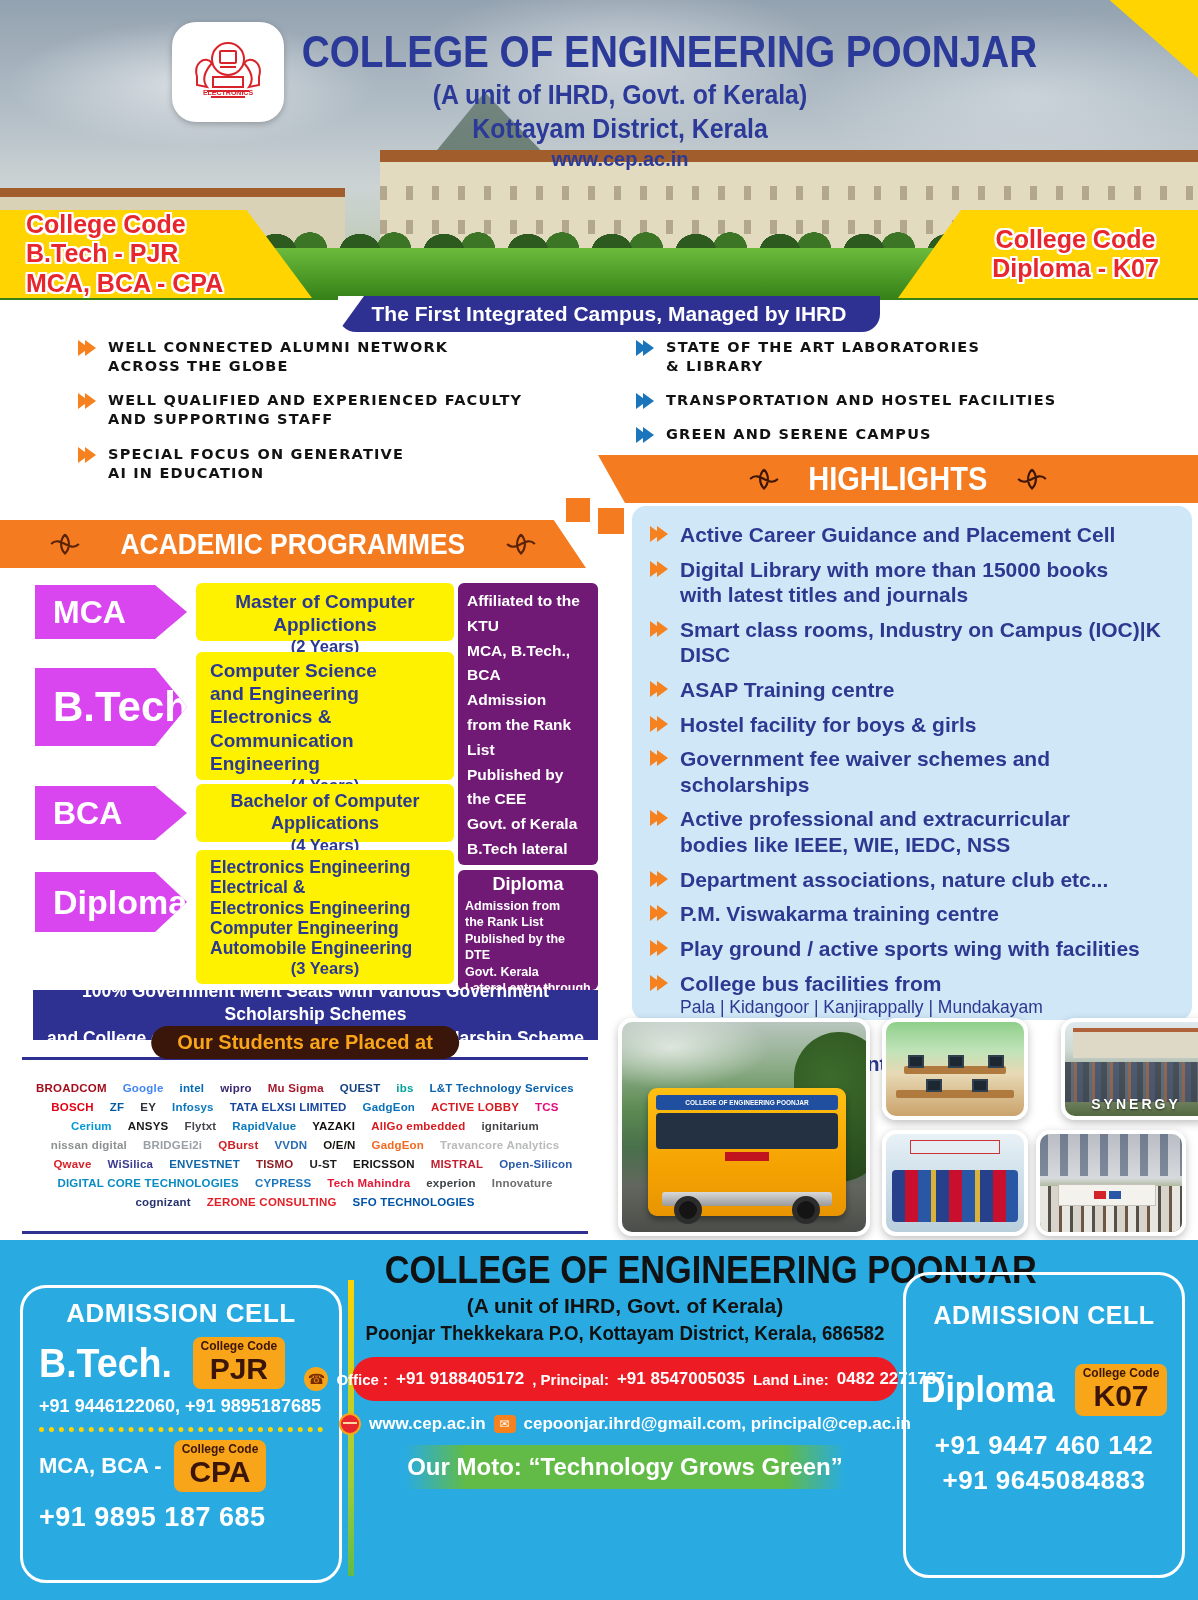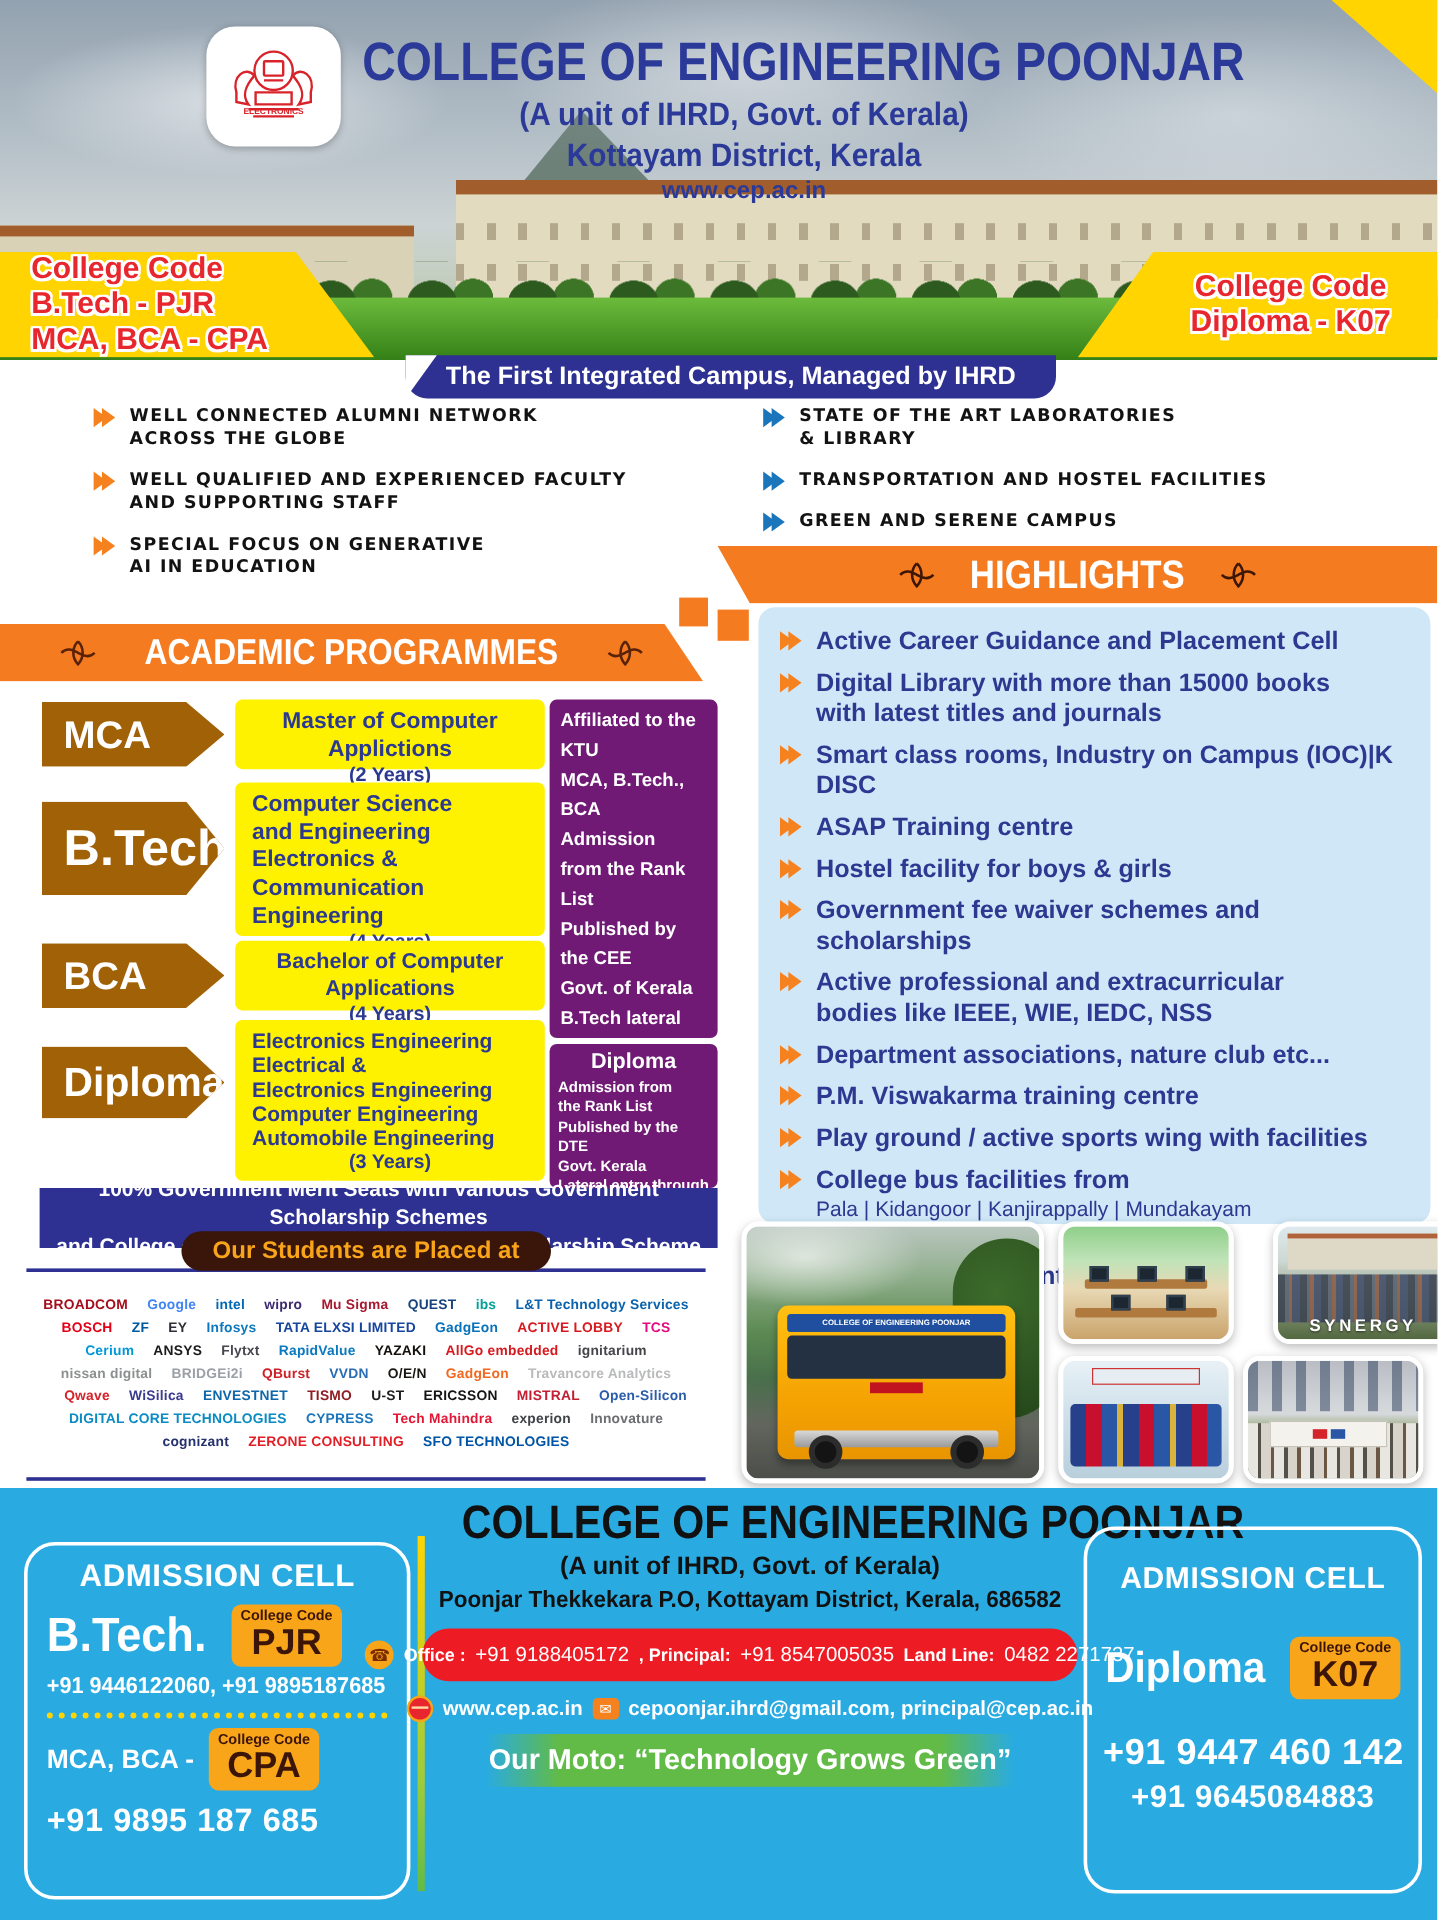"MCA" .parrow { background: #a16207 -> #d946ef }
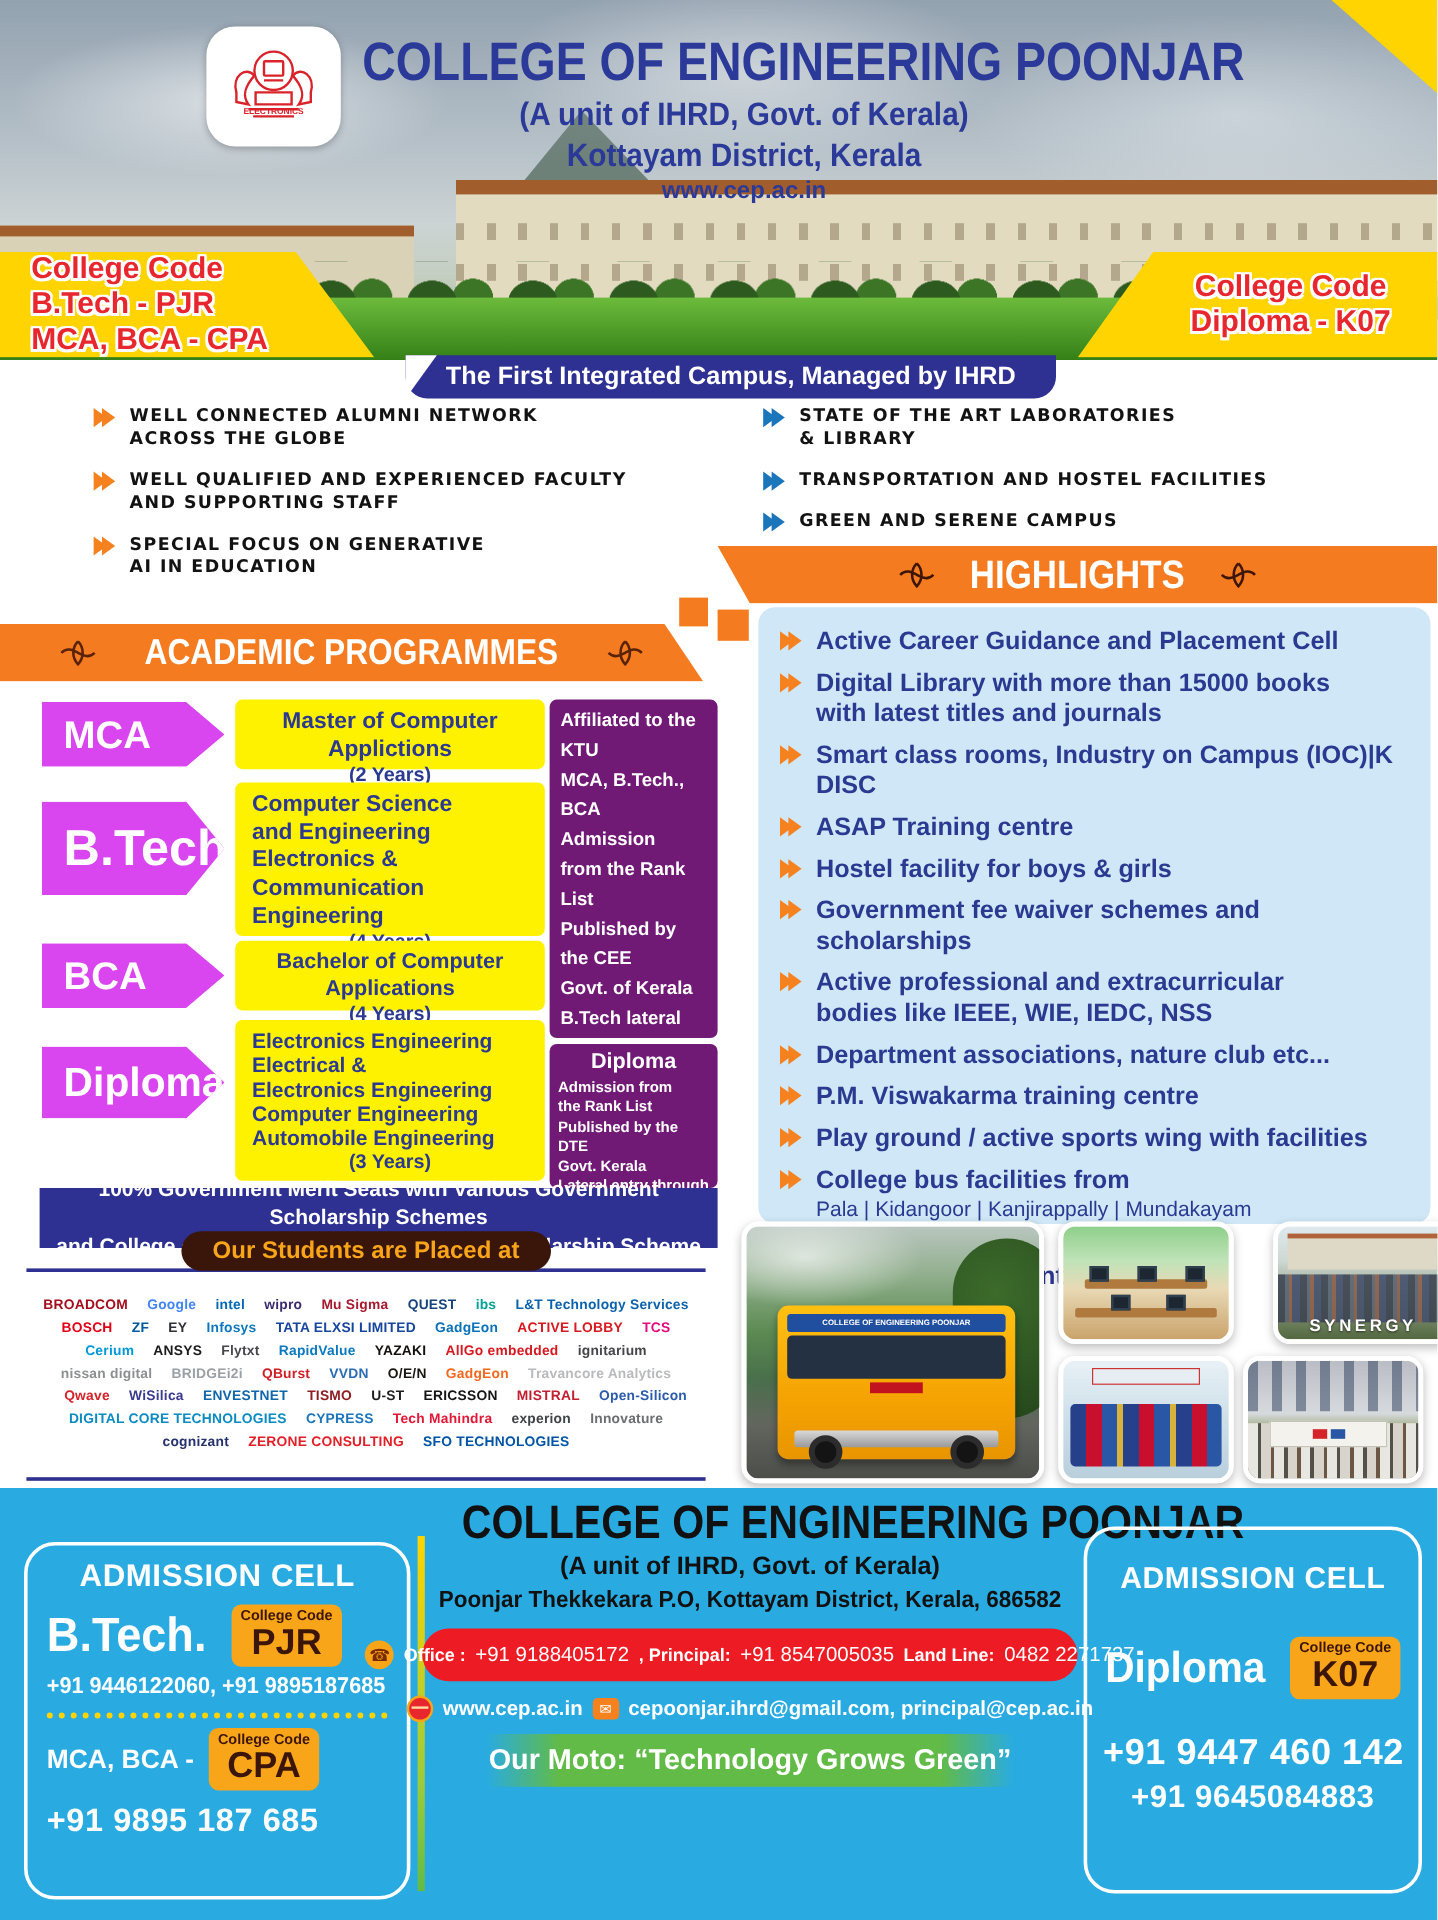"+91 9188405172" .redpill .num { font-weight: 400 -> 700 }
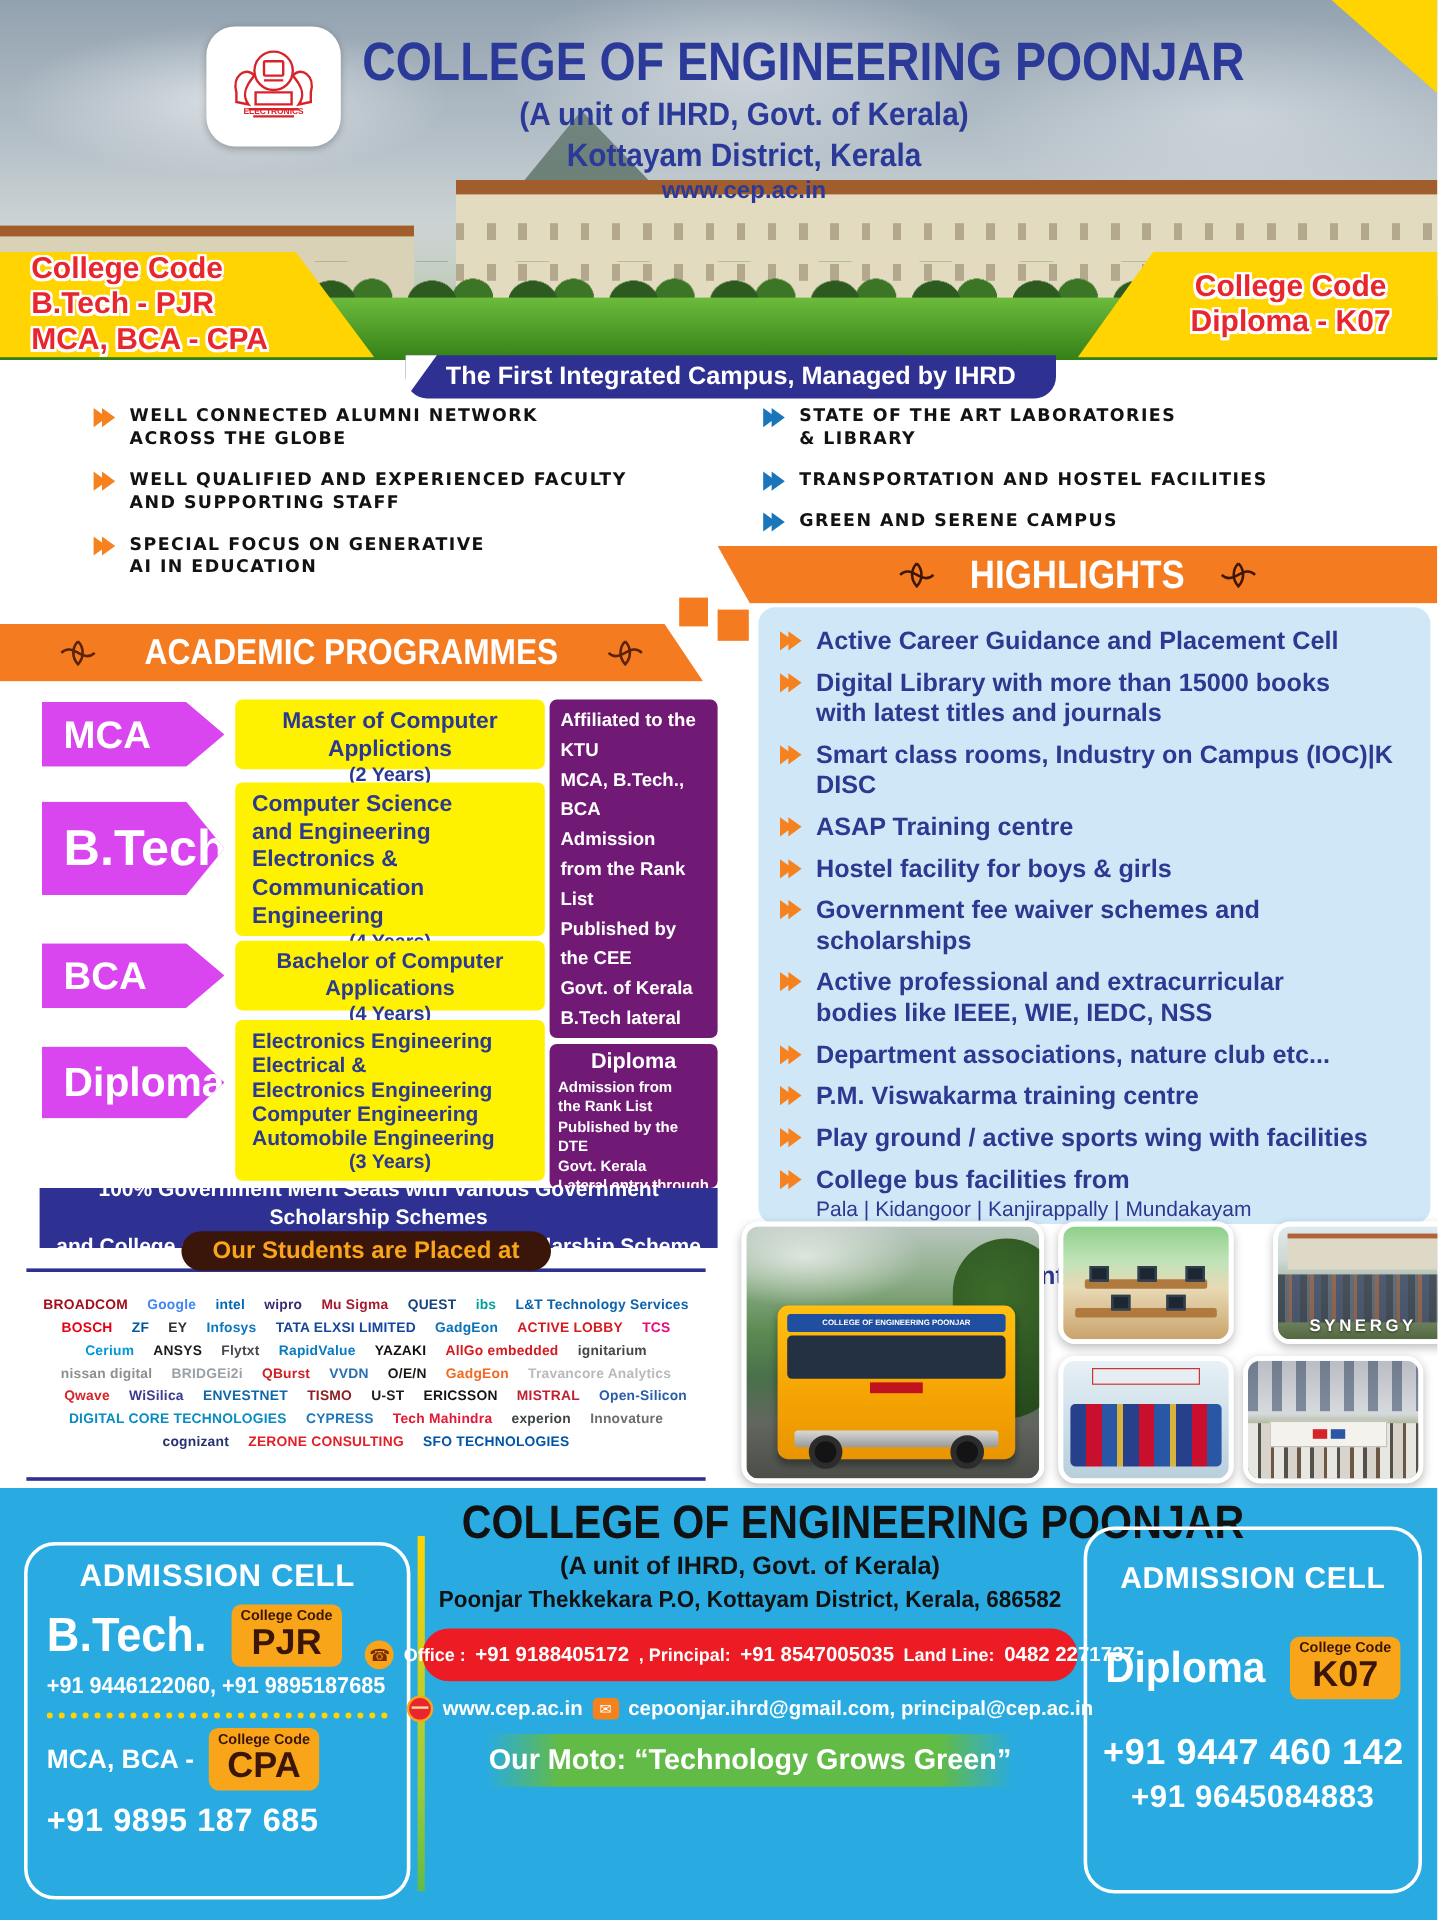"+91 9447 460 142" div.bigphone { font-size: 30px -> 26px; margin-top: 28px -> 14px; text-align: right -> none }
